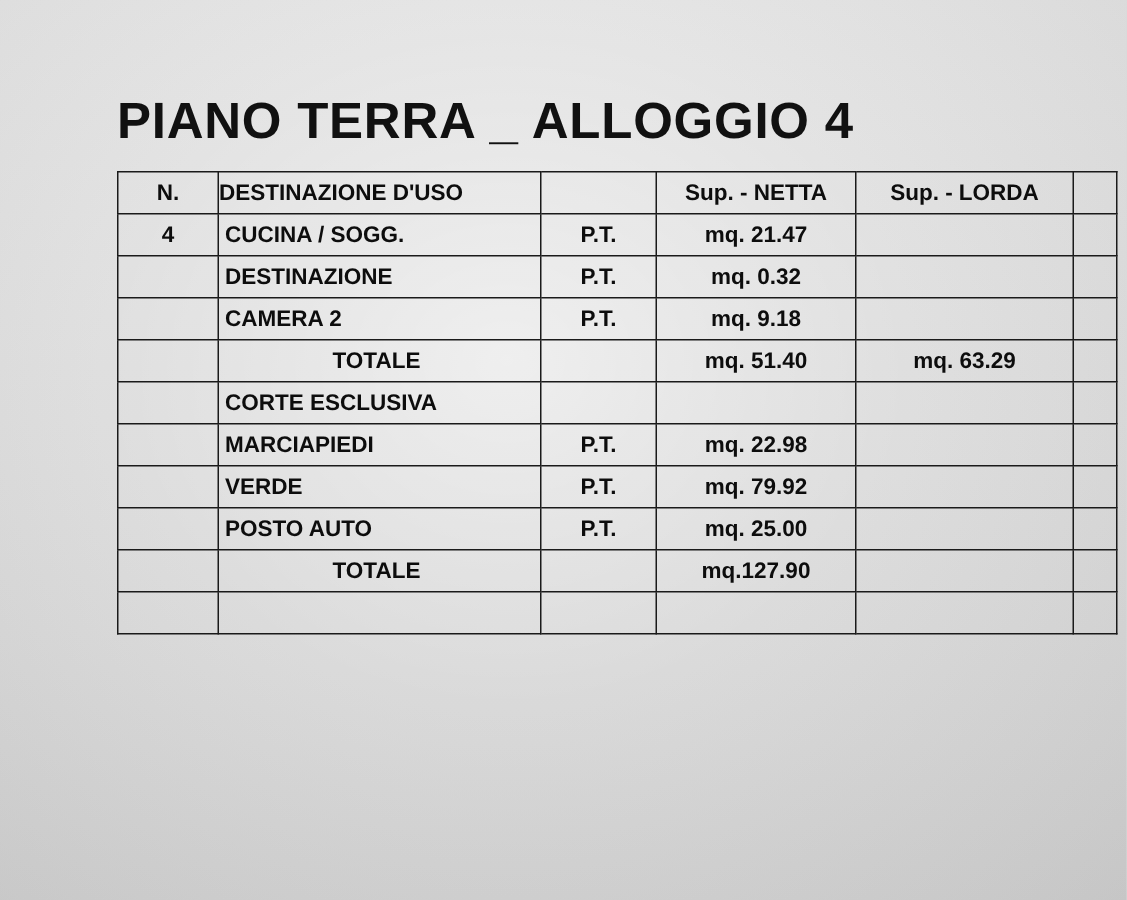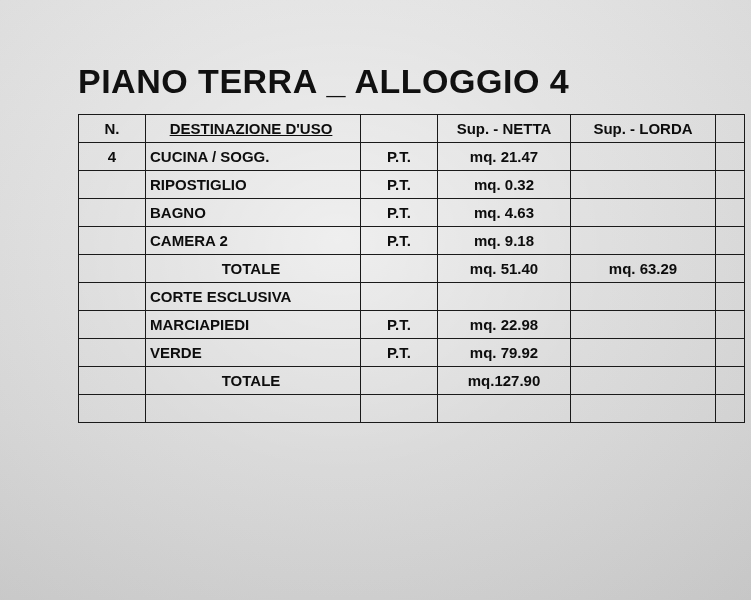"DESTINAZIONE D'USO" thead td.c-dest { text-align: center -> left; text-decoration: underline -> none }
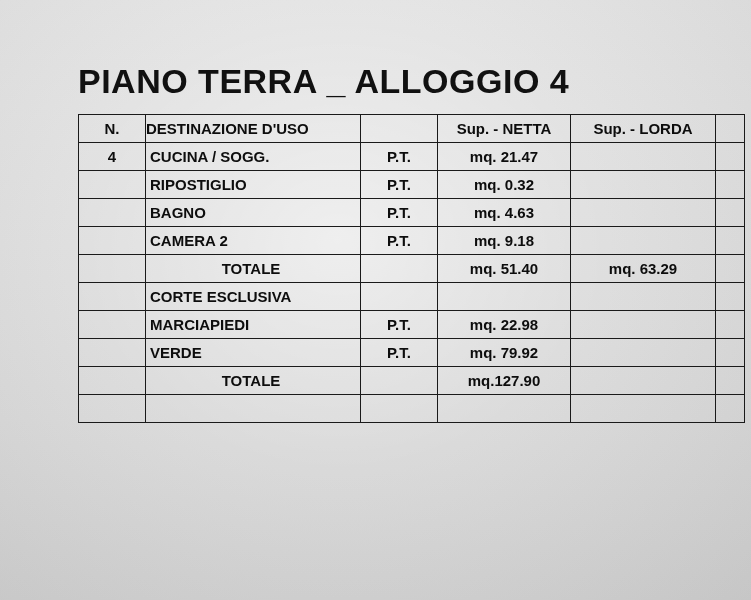"RIPOSTIGLIO" td.c-dest { text: RIPOSTIGLIO -> DESTINAZIONE }
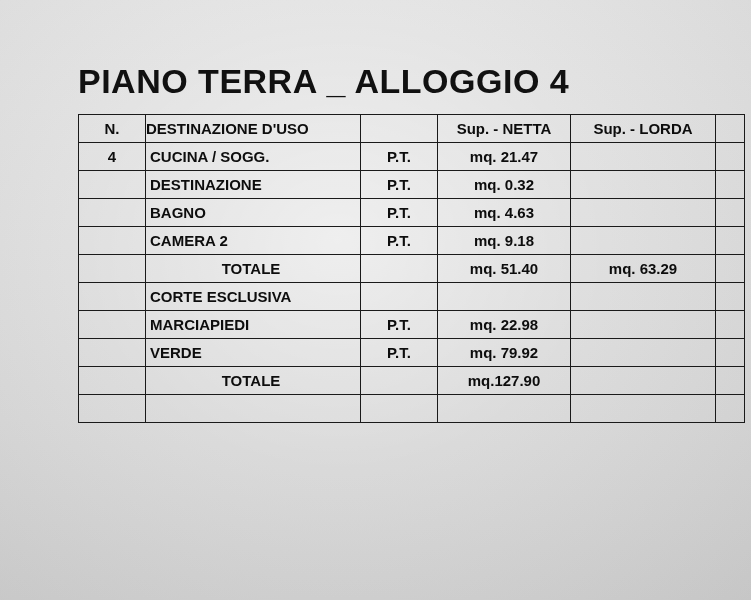"BAGNO" tr { html: <tr> <td></td> <td>BAGNO</td> <td>P.T.</td> <td>mq. 4.63</td> <td></td> <td></td> </tr> -> none }
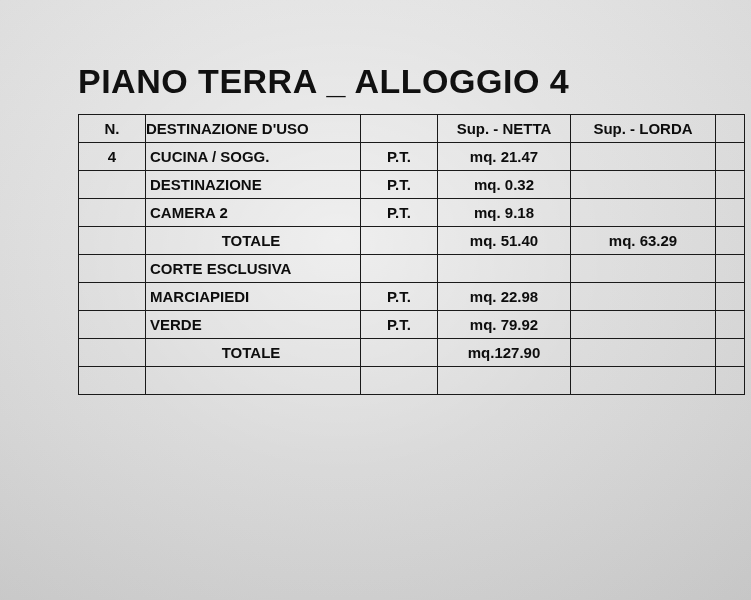"POSTO AUTO" tr { html: none -> <tr> <td></td> <td>POSTO AUTO</td> <td>P.T.</td> <td>mq. 25.00</td> <td></td> <td></td> </tr> }
